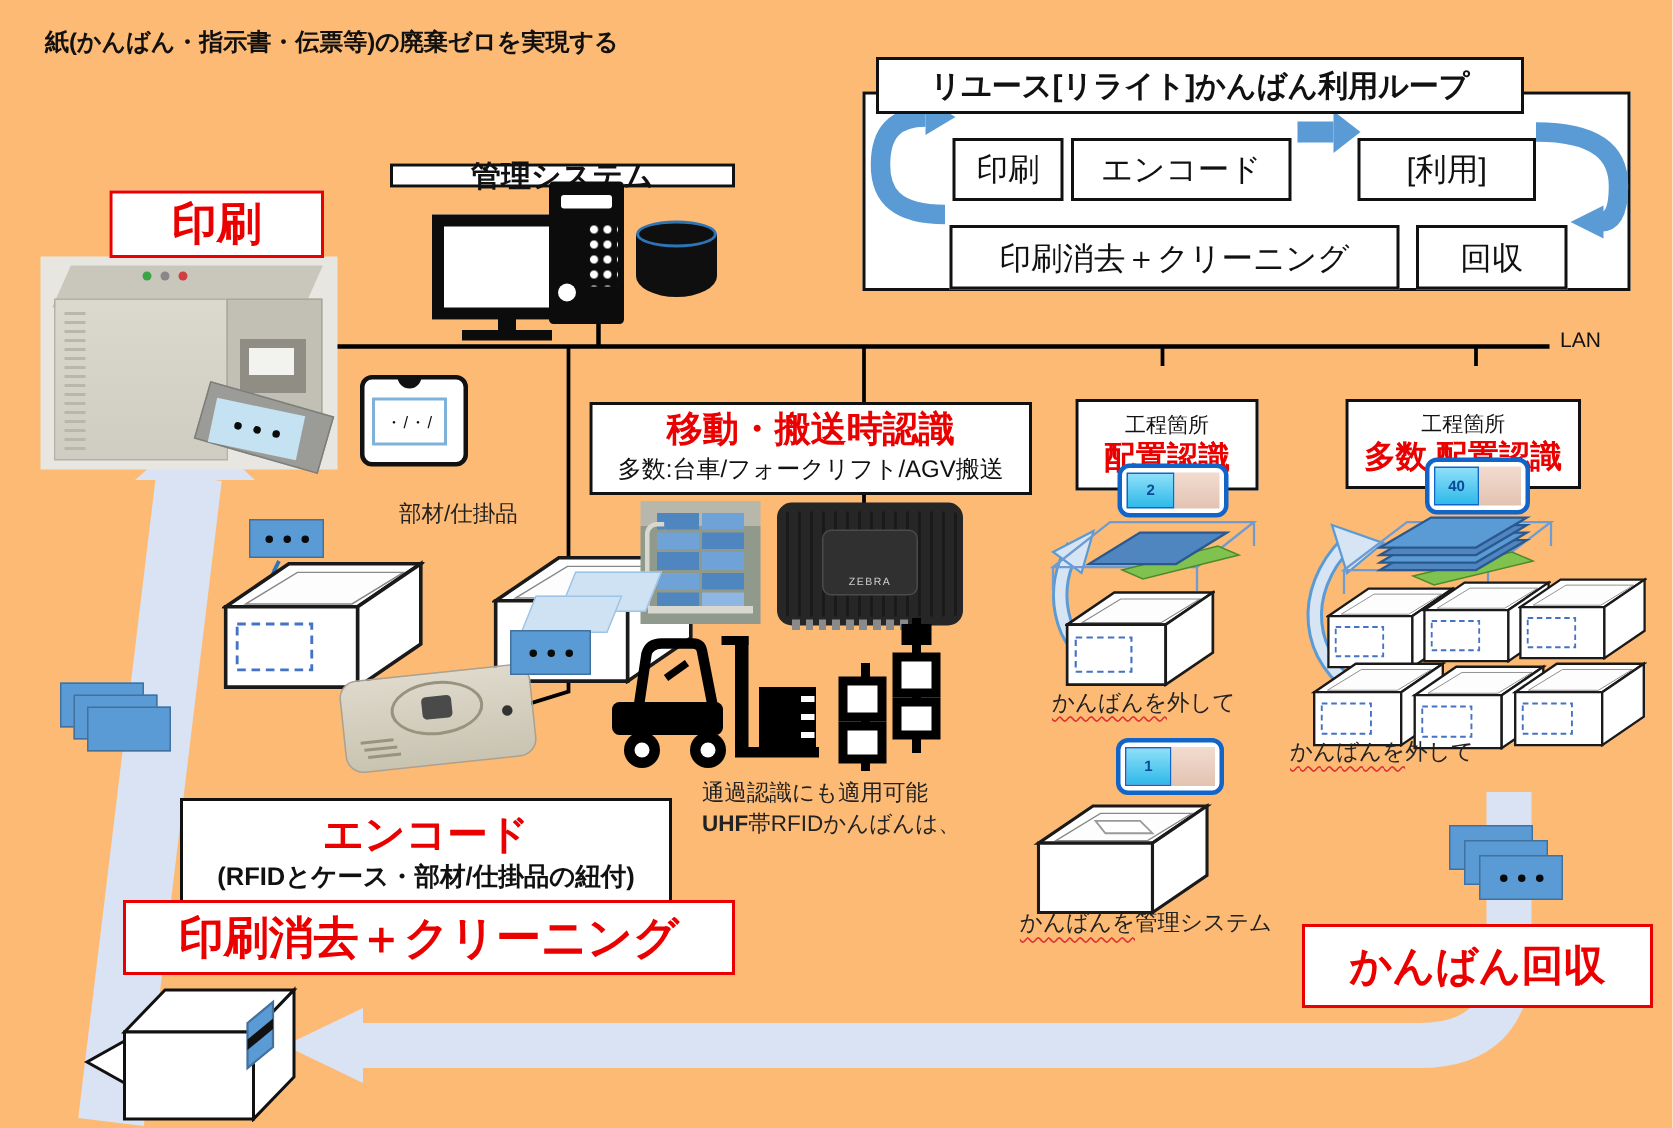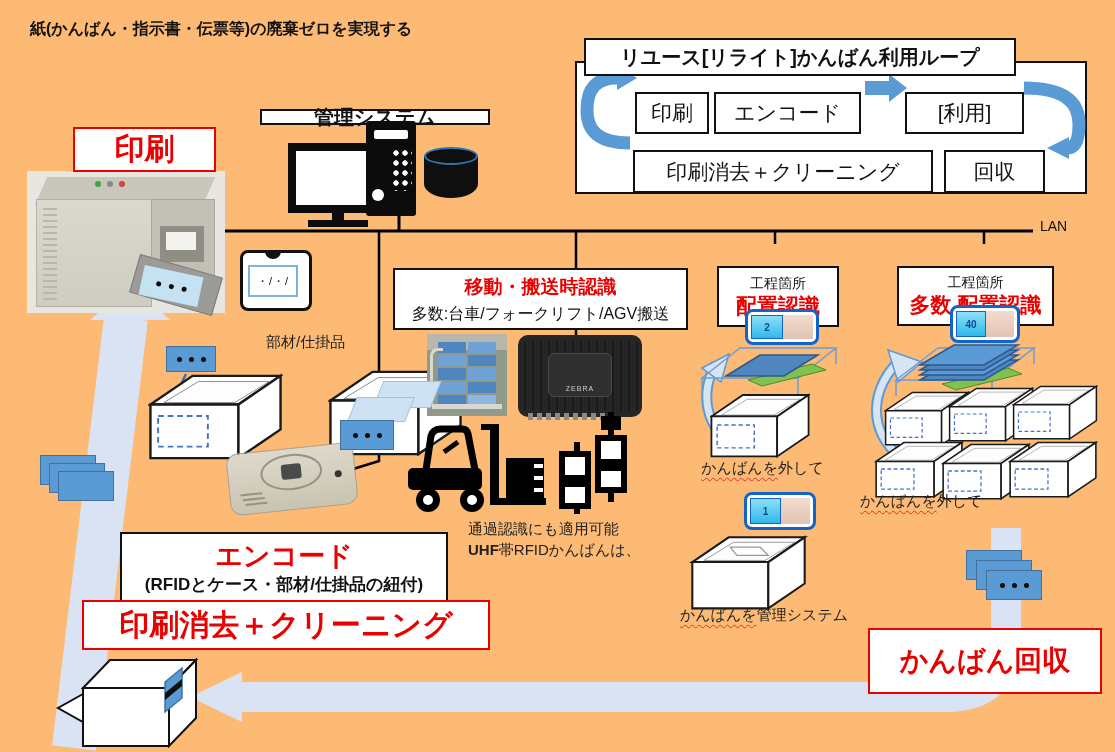"移動・搬送時認識" div { font-size: 19px -> 24px }
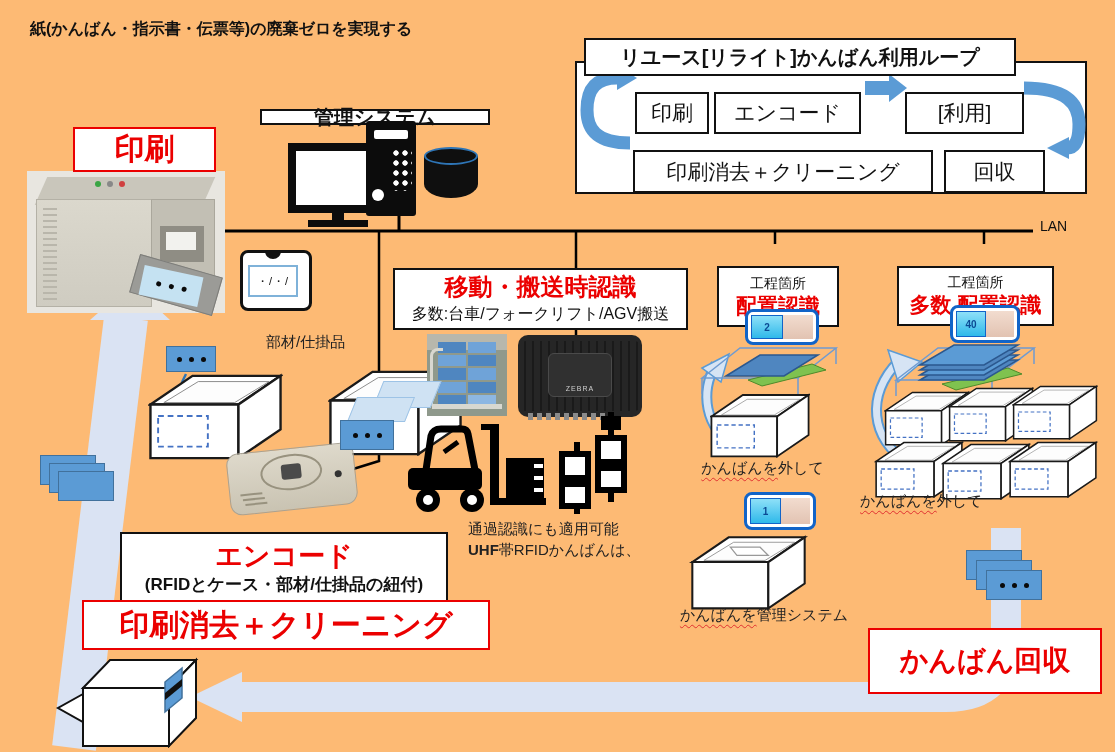"かんばん回収" div.abs { height: 66px -> 56px; margin-top: 12px -> none }
